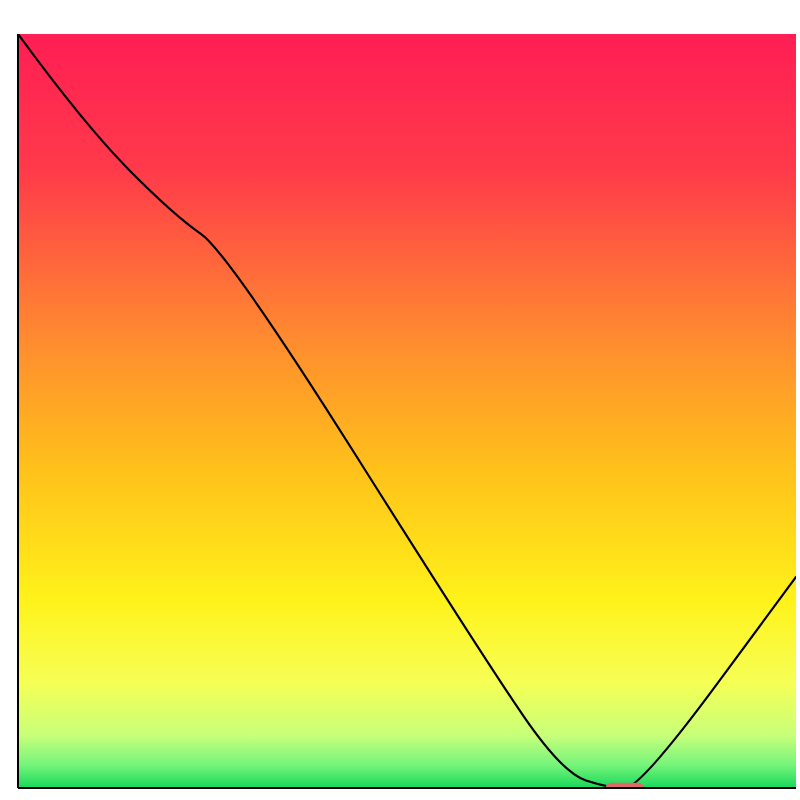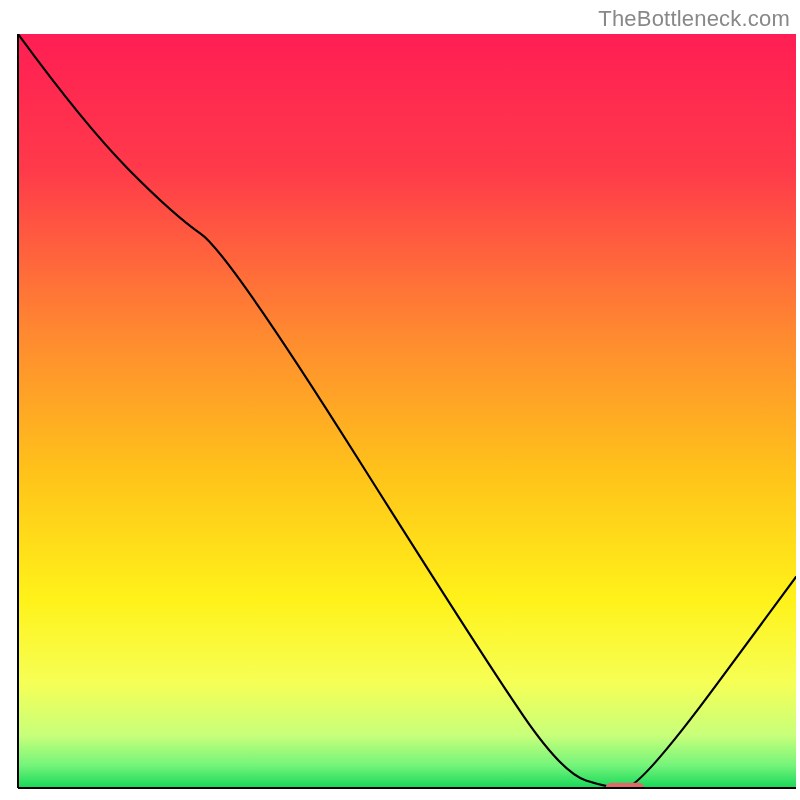"TheBottleneck.com" div { html: <div>TheBottleneck.com</div> -> none }
